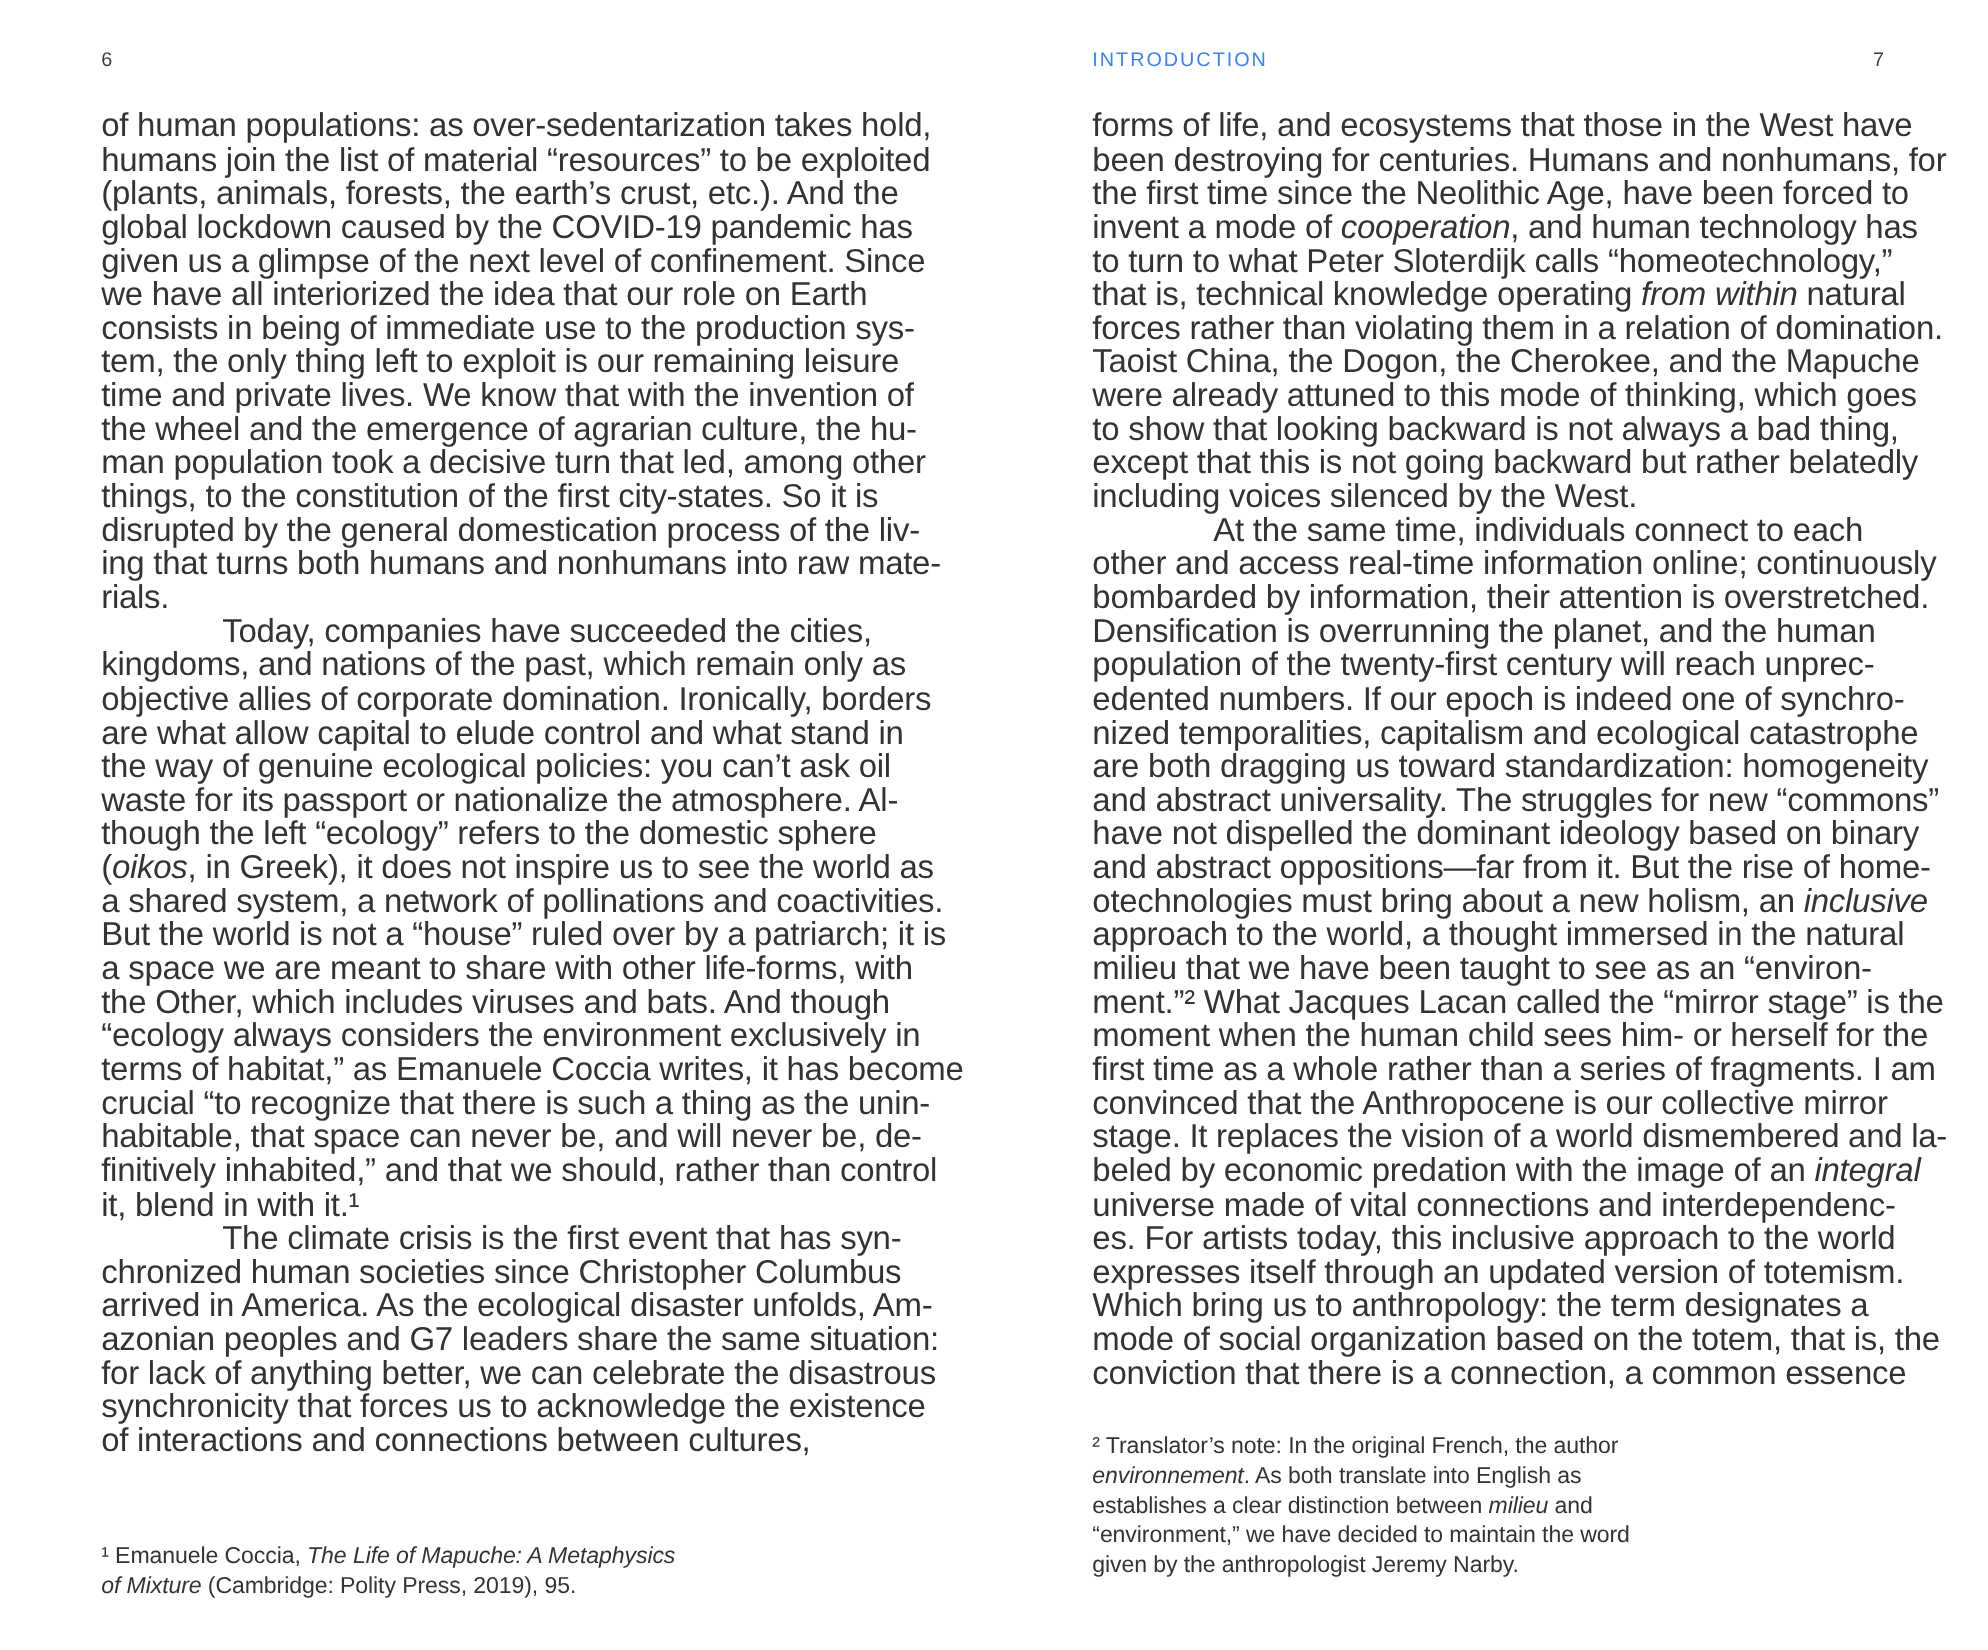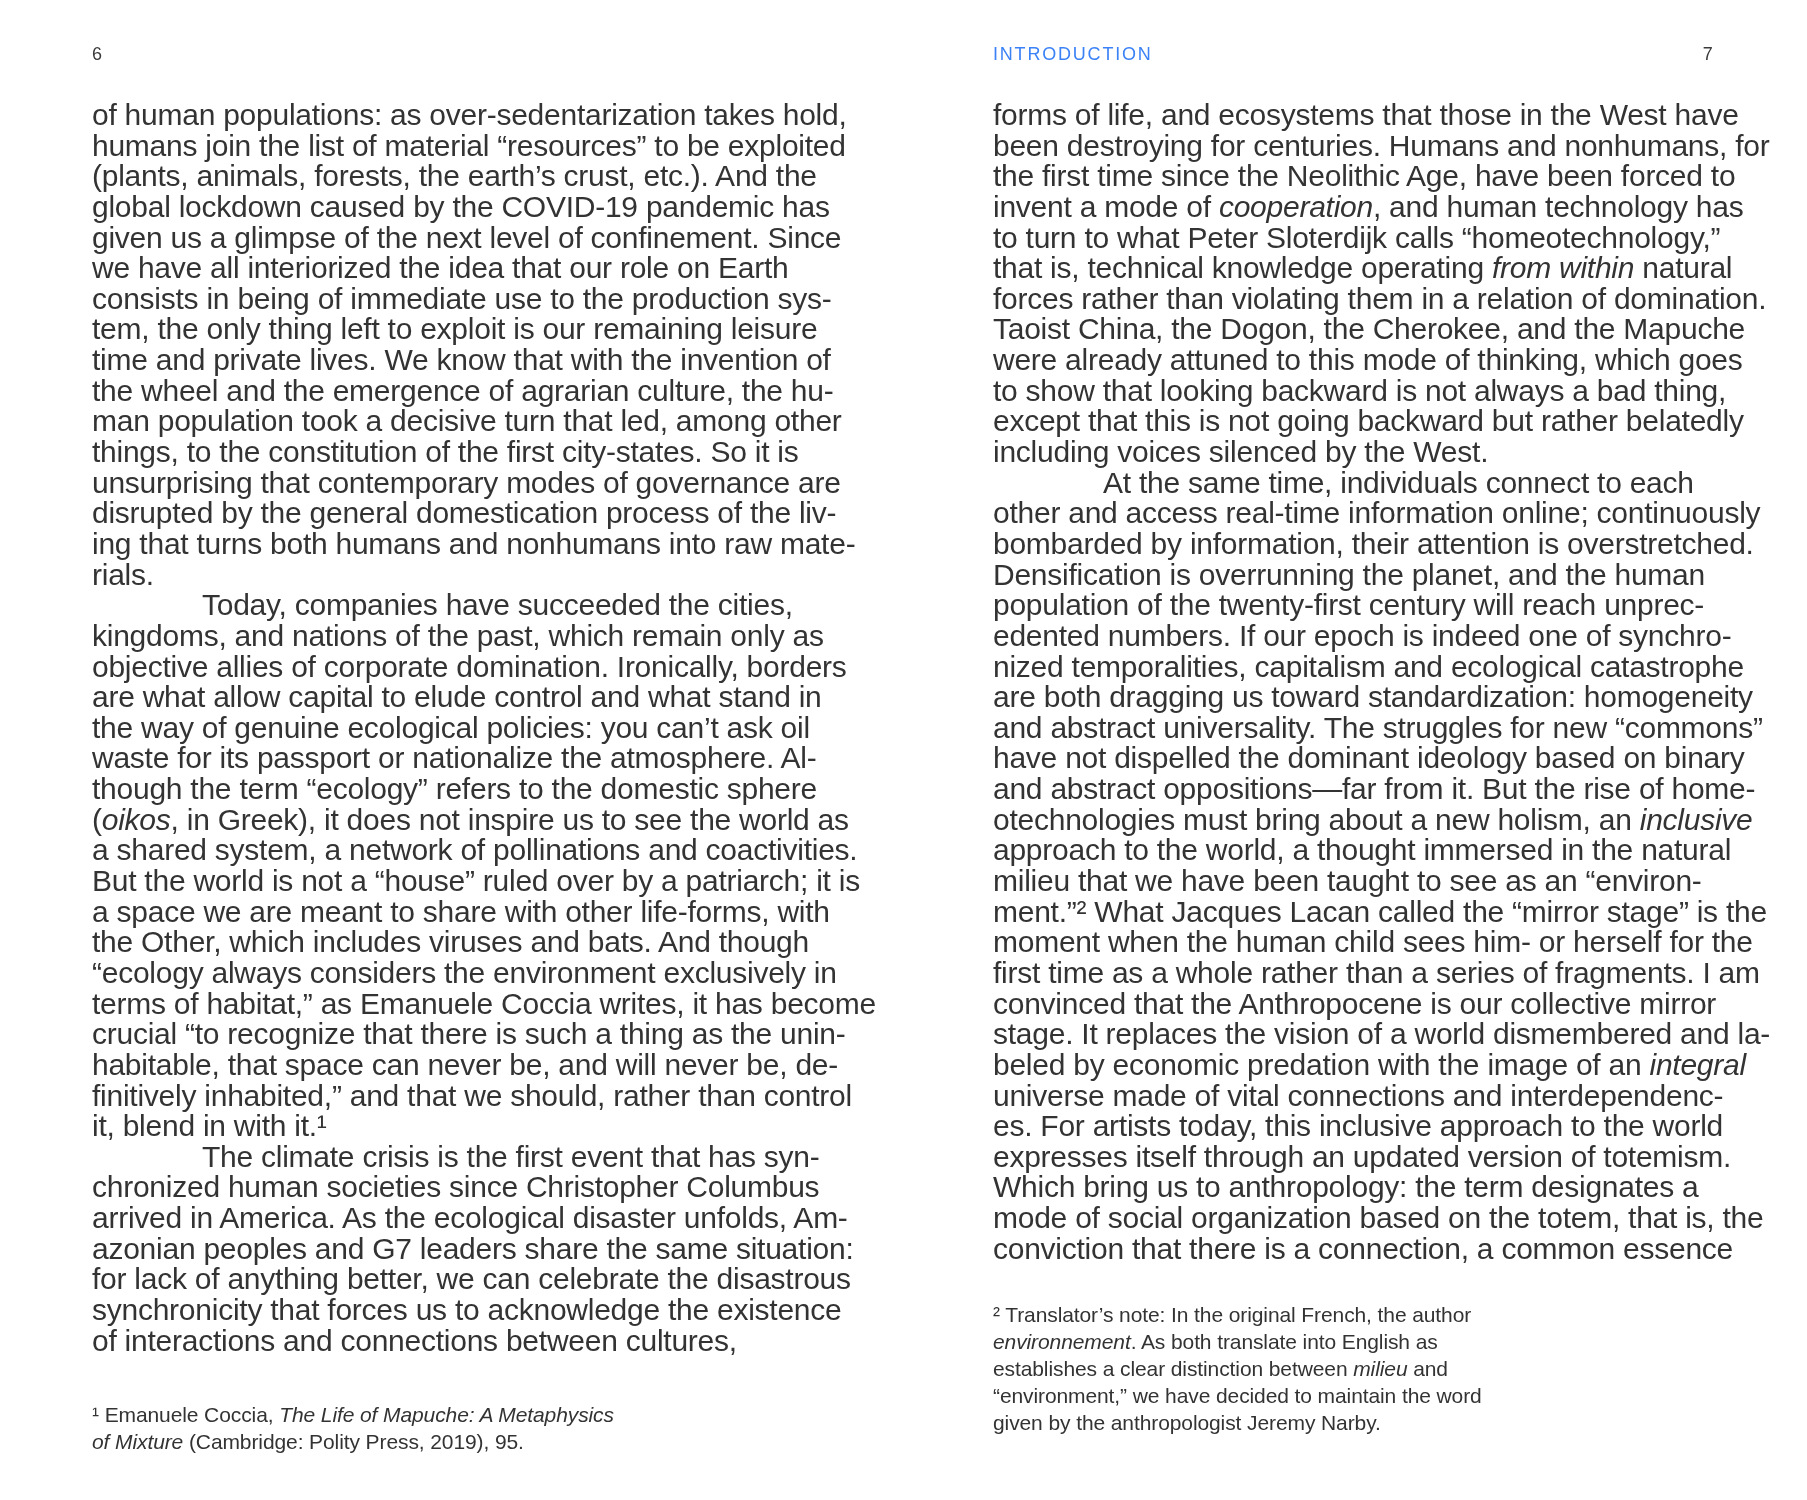"unsurprising that contemporary modes of" div.line { html: <div><span>unsurprising that contemporary modes of governance are</span></div> -> none }
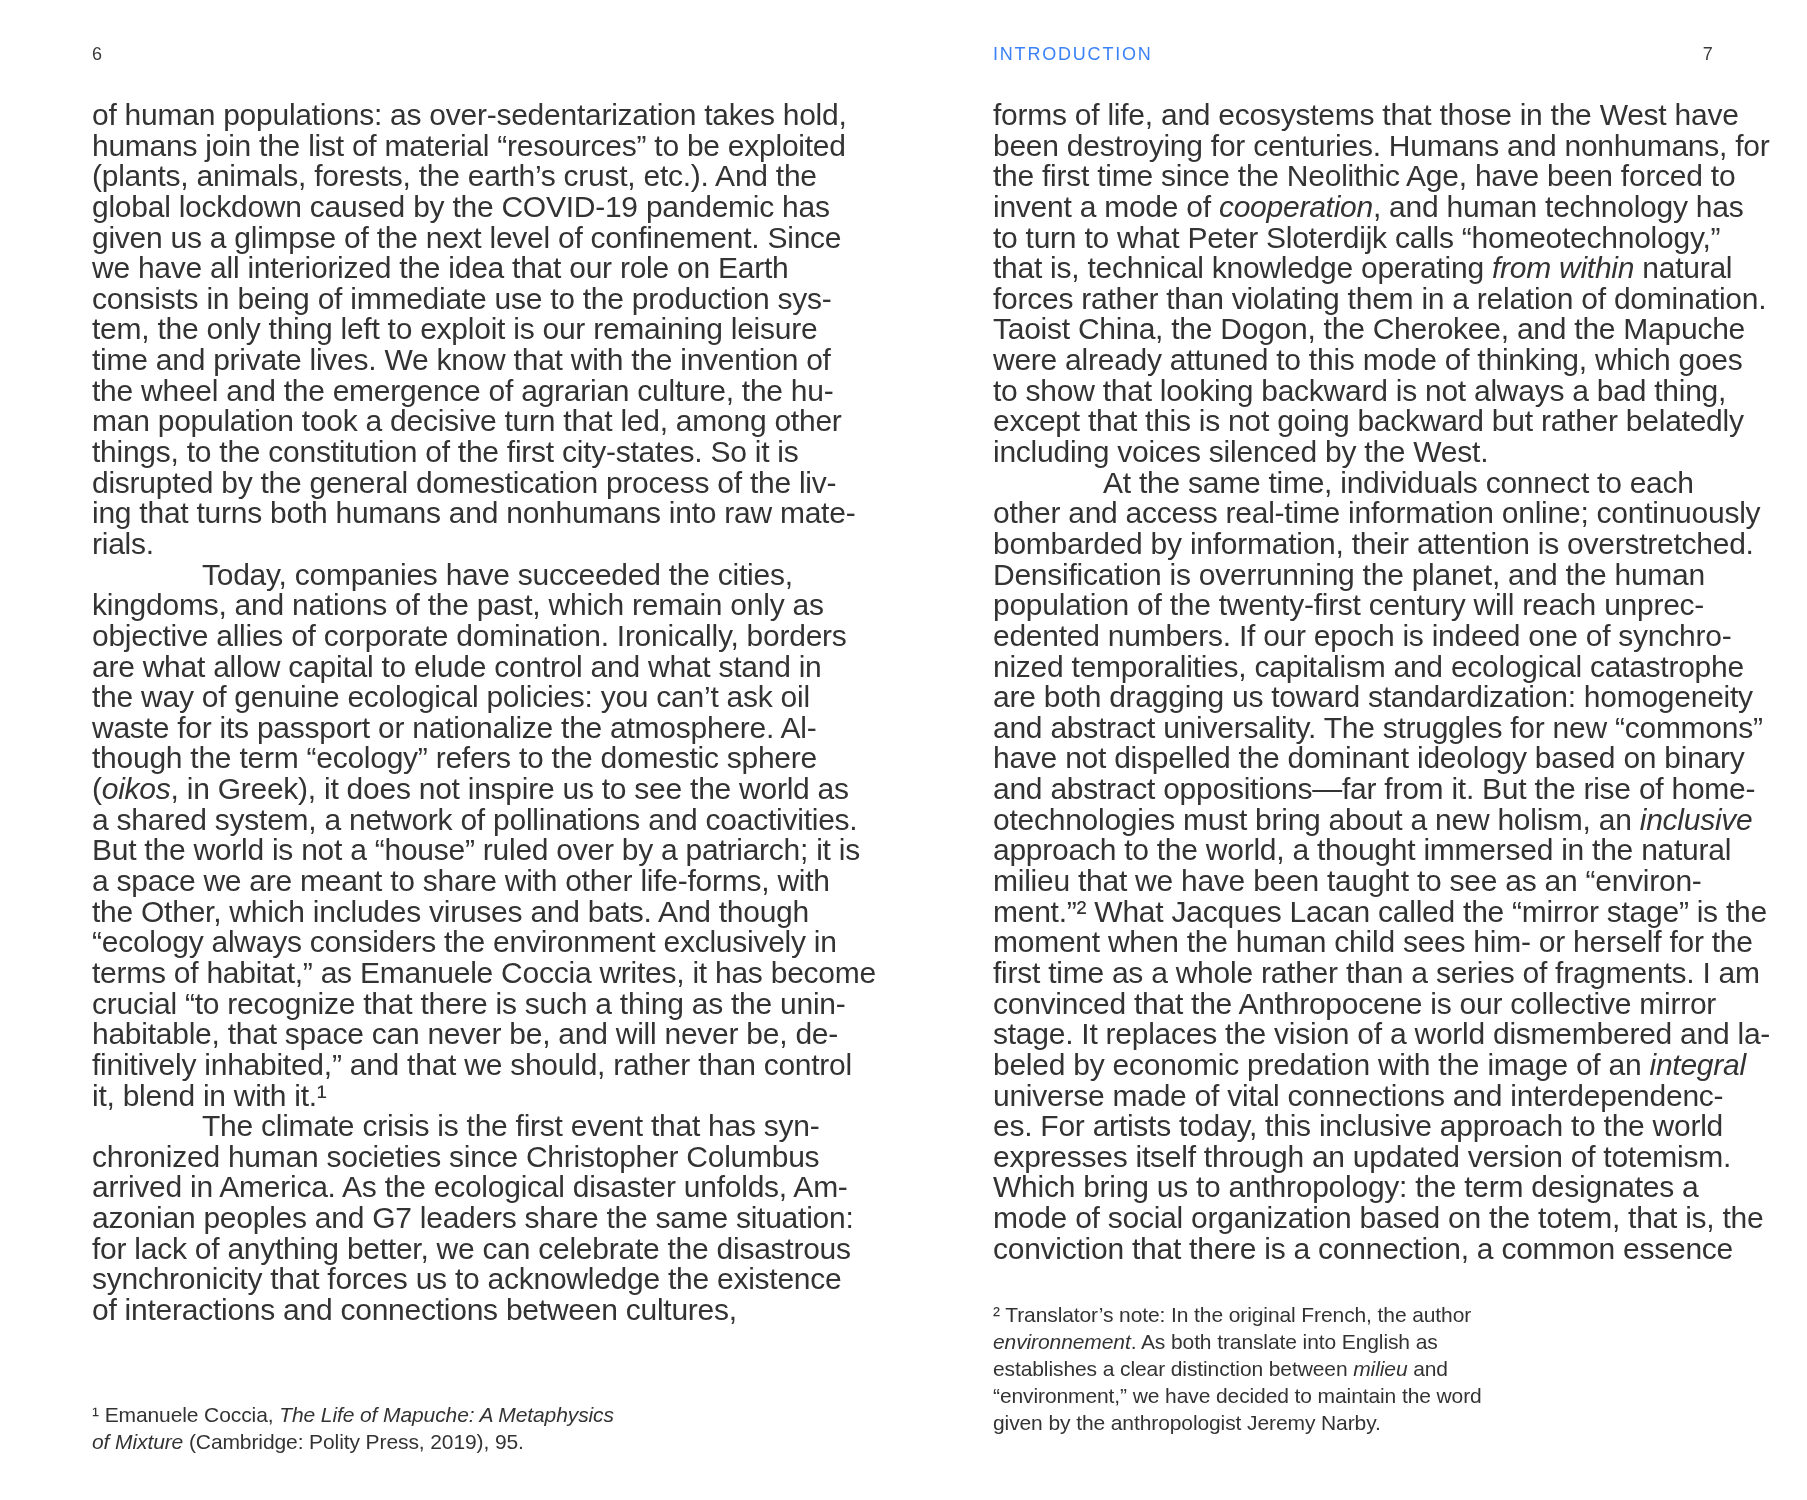"though the term “ecology” refers" span { text: term -> left }
